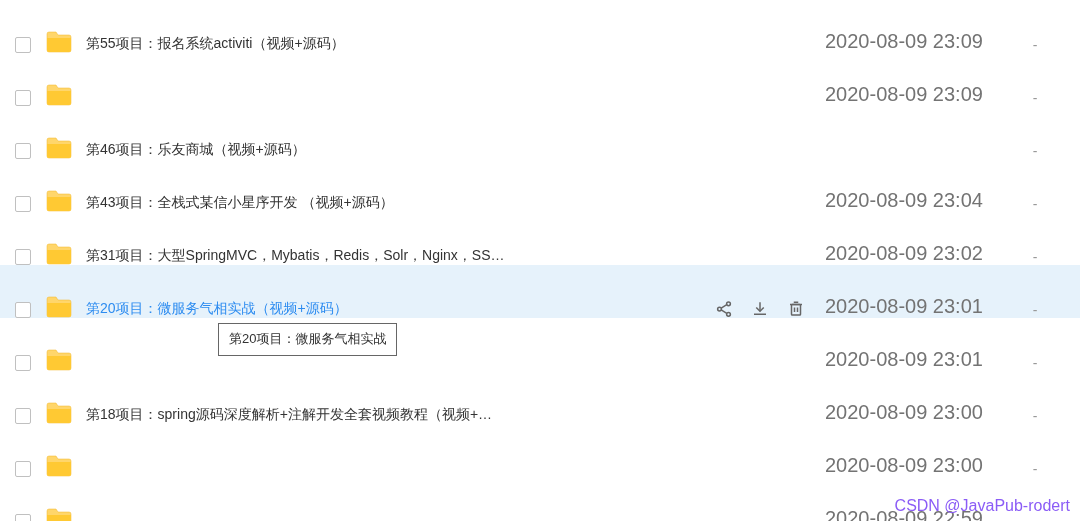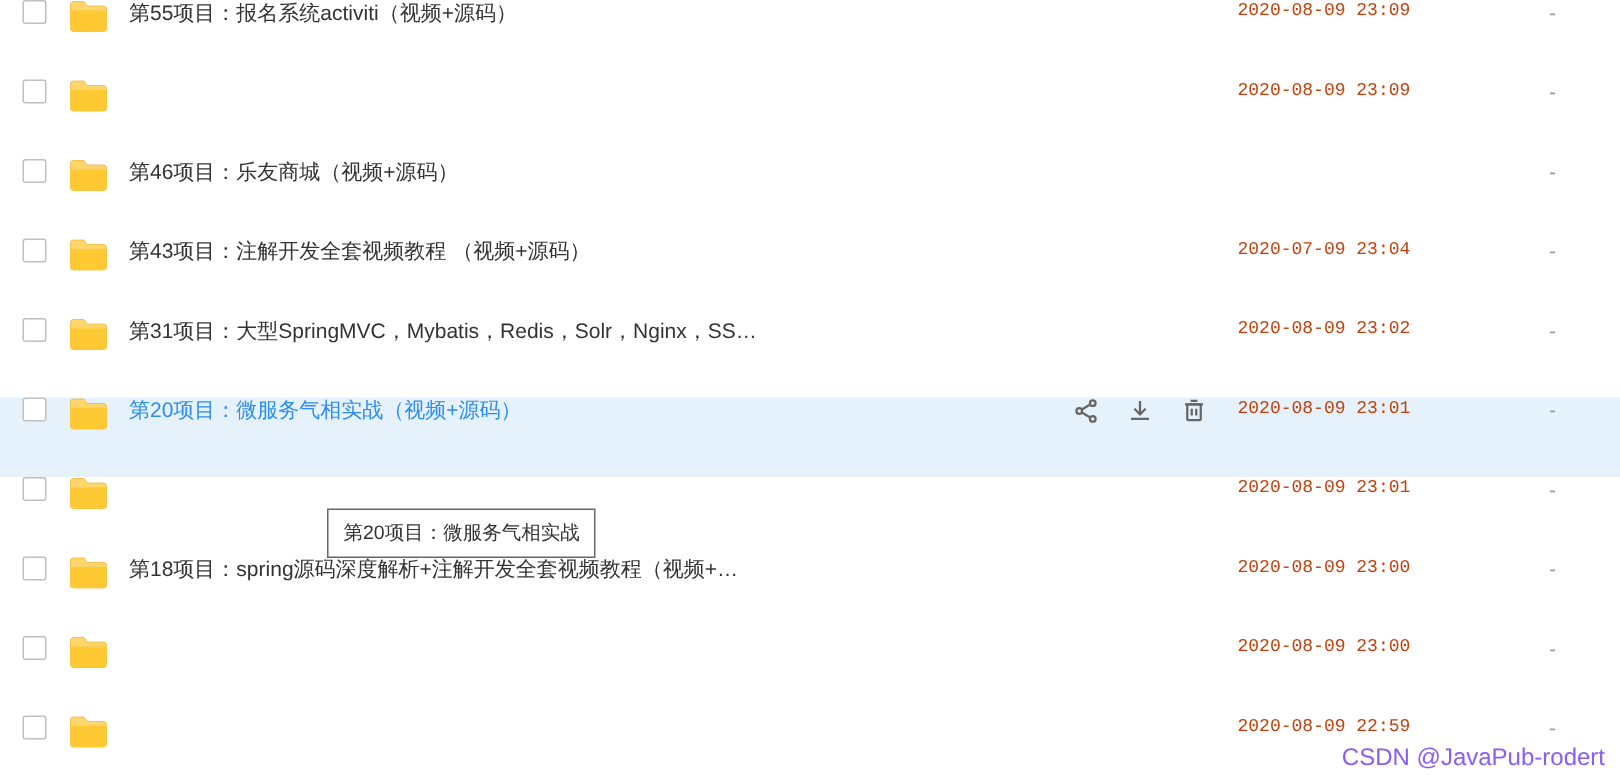"第55项目：报名系统activiti（视频+源码）" .file-row { align-items: flex-start -> flex-end }
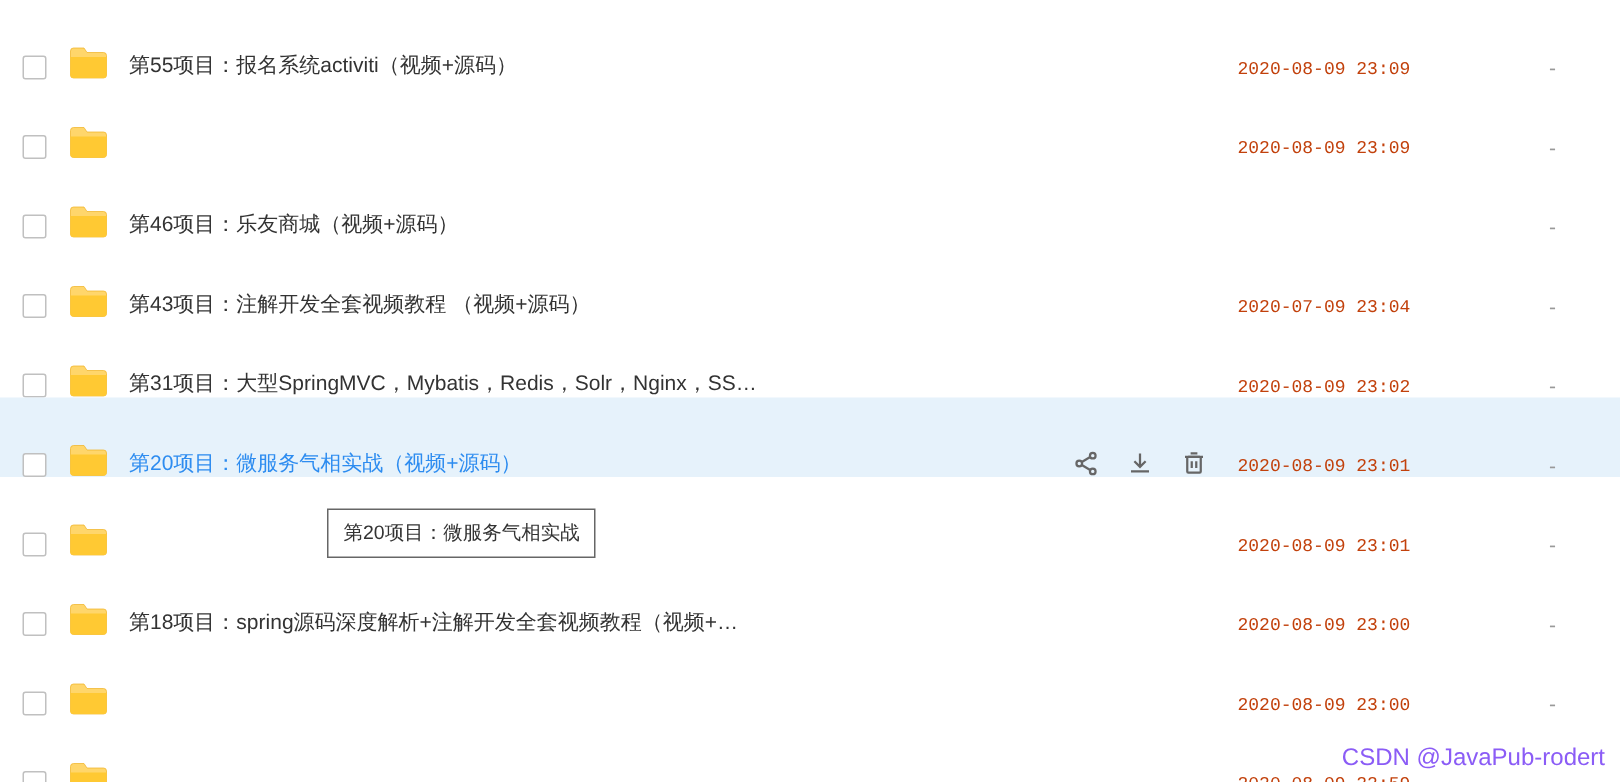"2020-08-09 23:09" .file-date { color: #c2410c -> #737373; font-family: Liberation Mono, monospace -> none; font-size: 12px -> 20px }
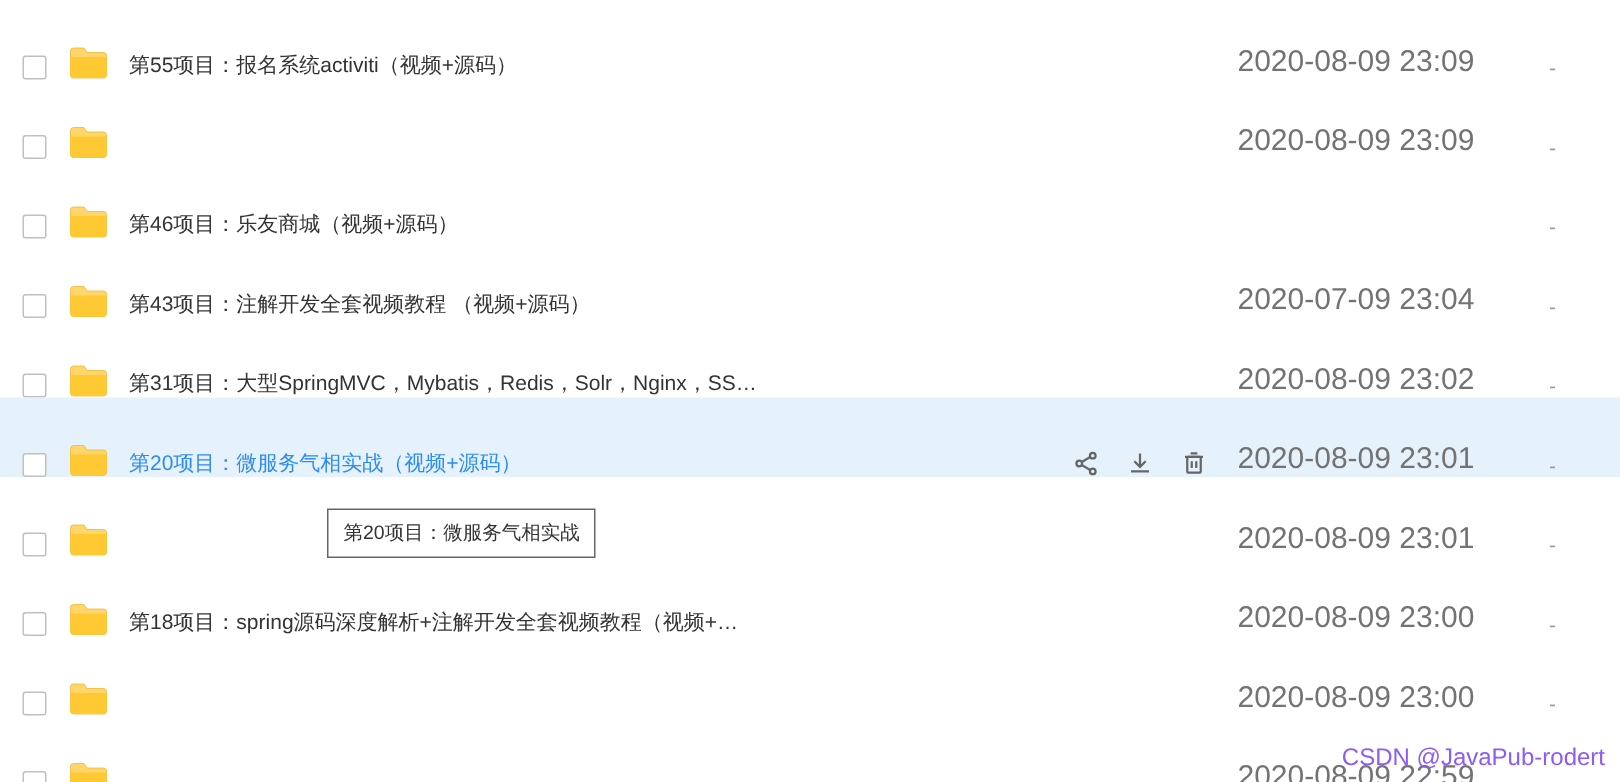"第43项目：注解开发全套视频教程 （视频+源码）" div.file-name { text: 注解开发全套视频教程 -> 全栈式某信小星序开发 }
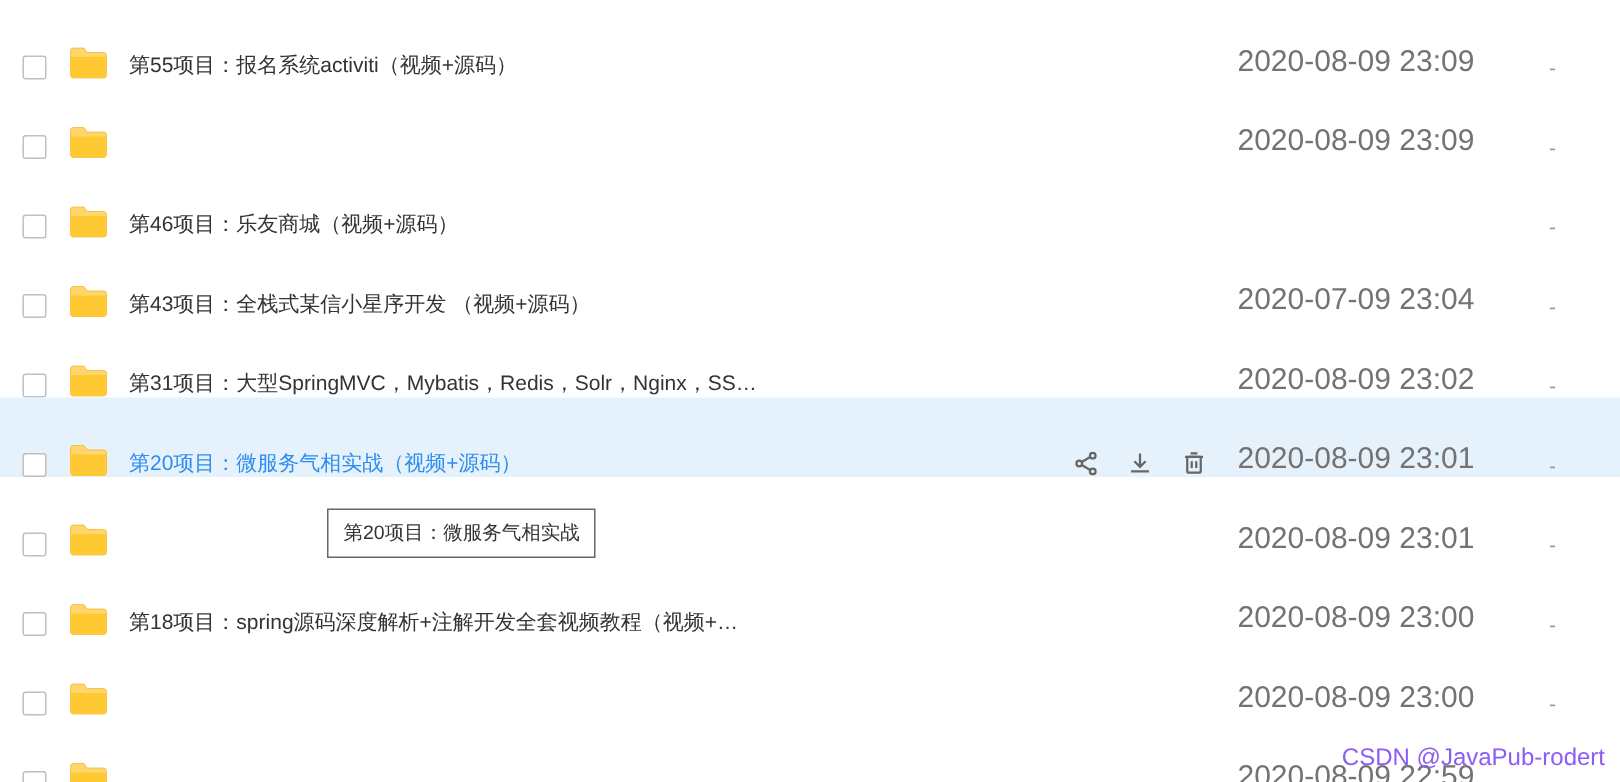"2020-07-09 23:04" div.file-date { text: 2020-07-09 -> 2020-08-09 }
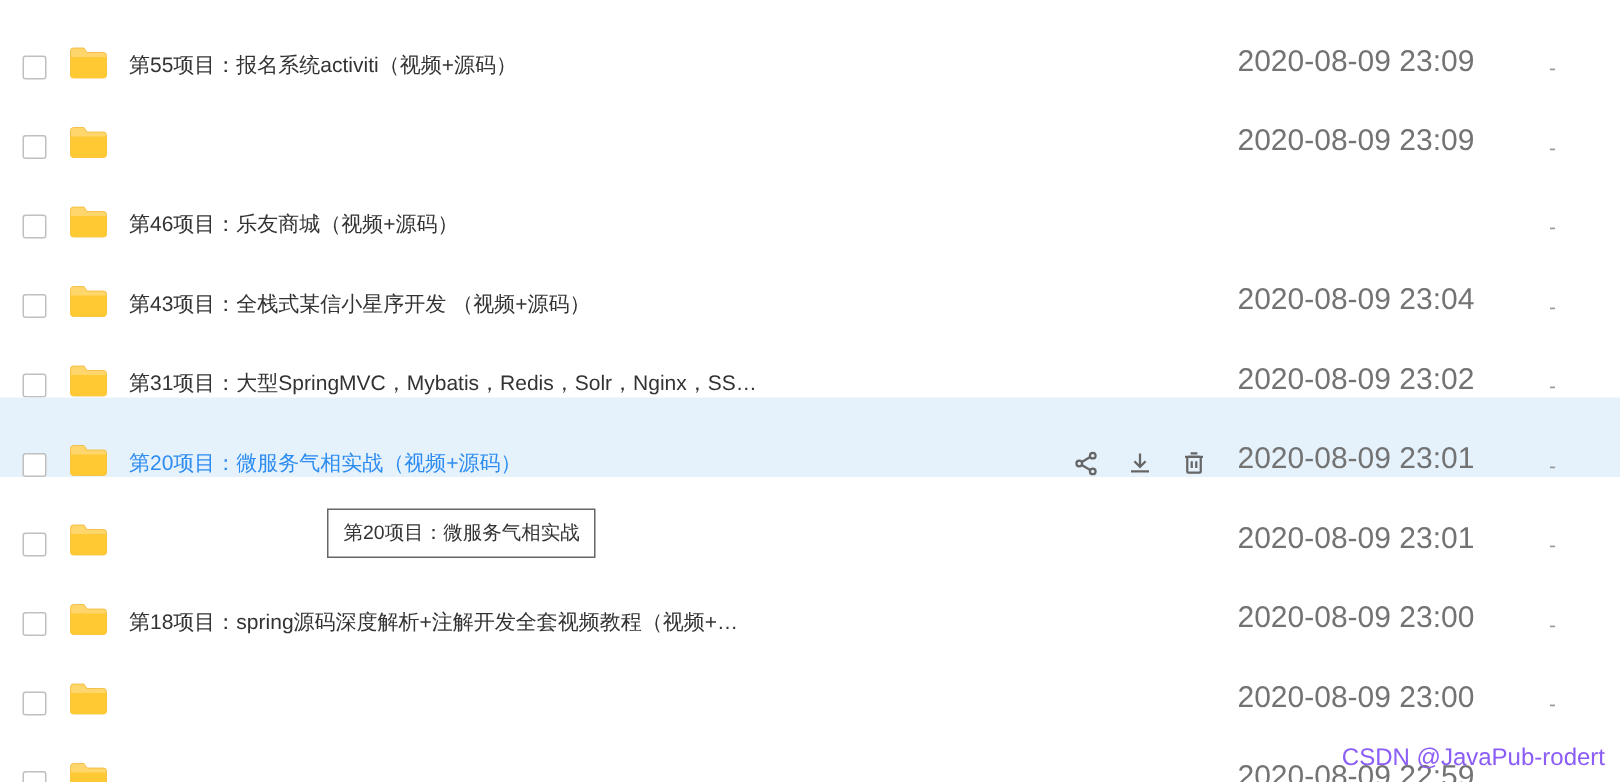"第20项目：微服务气相实战" .tooltip { top: 339px -> 323px }
